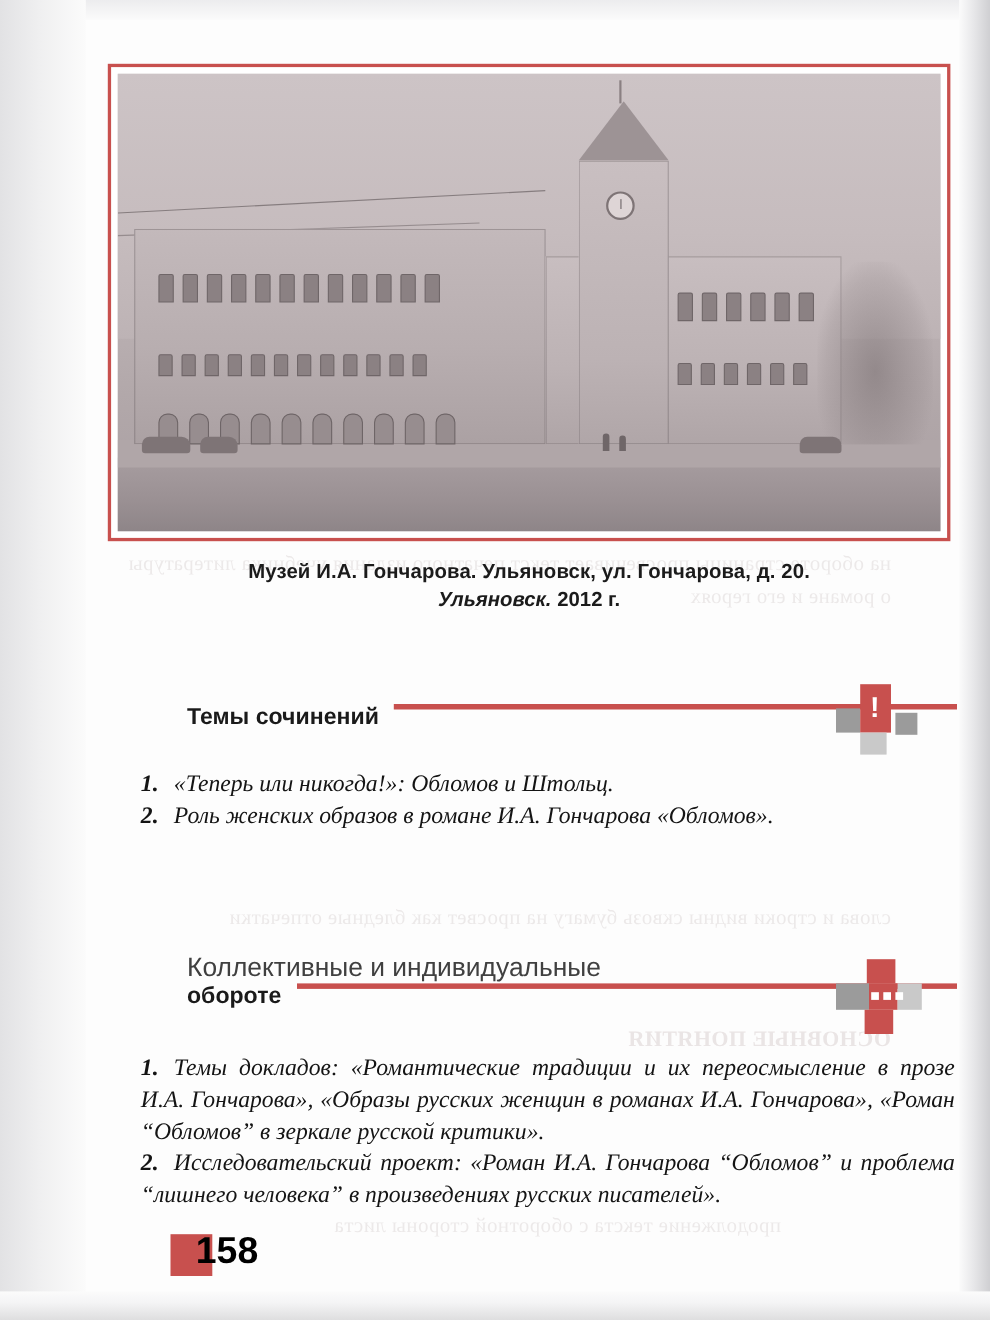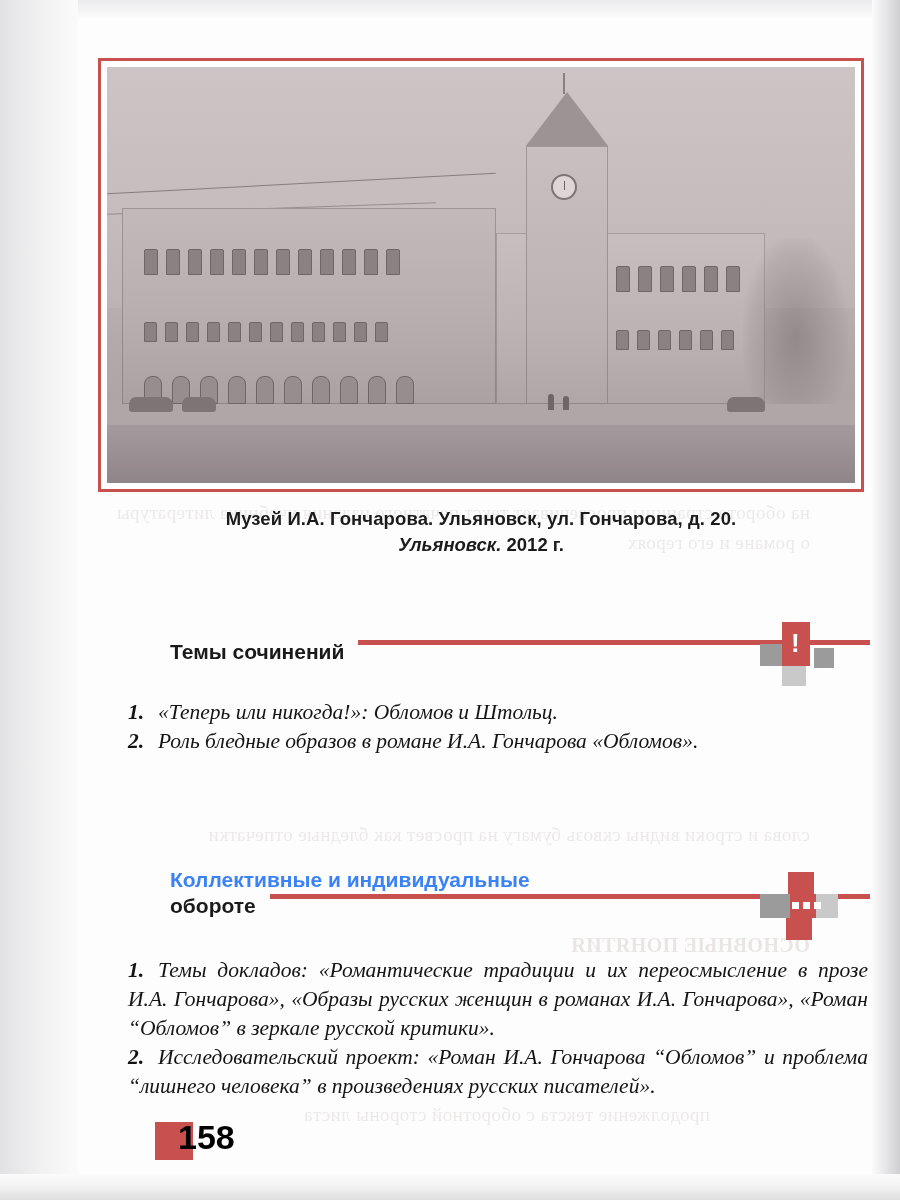"Роль бледные образов в романе" span.txt { text: бледные -> женских }
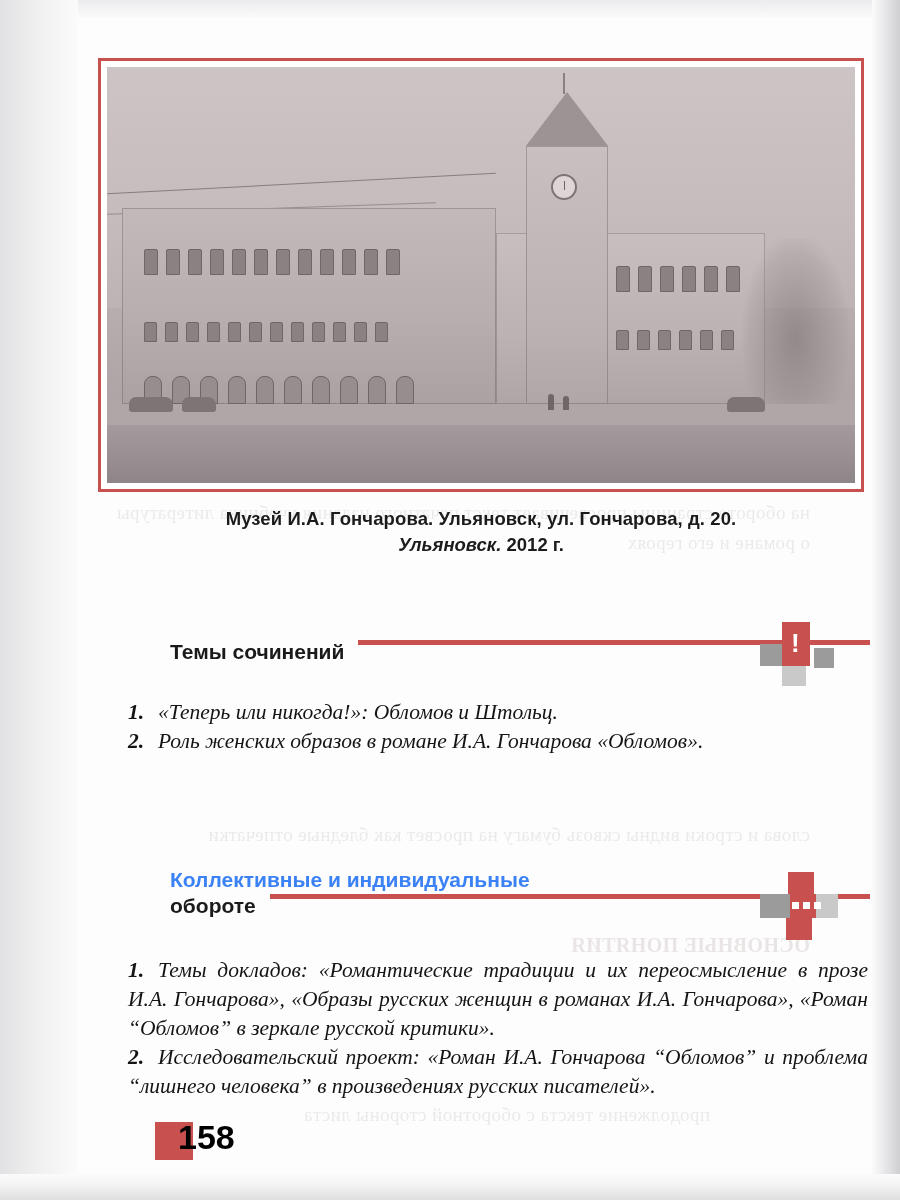"Коллективные и индивидуальные" .sec-title-2line { color: #3b82f6 -> #404040; font-size: 21px -> 24px; font-weight: bold -> normal }
